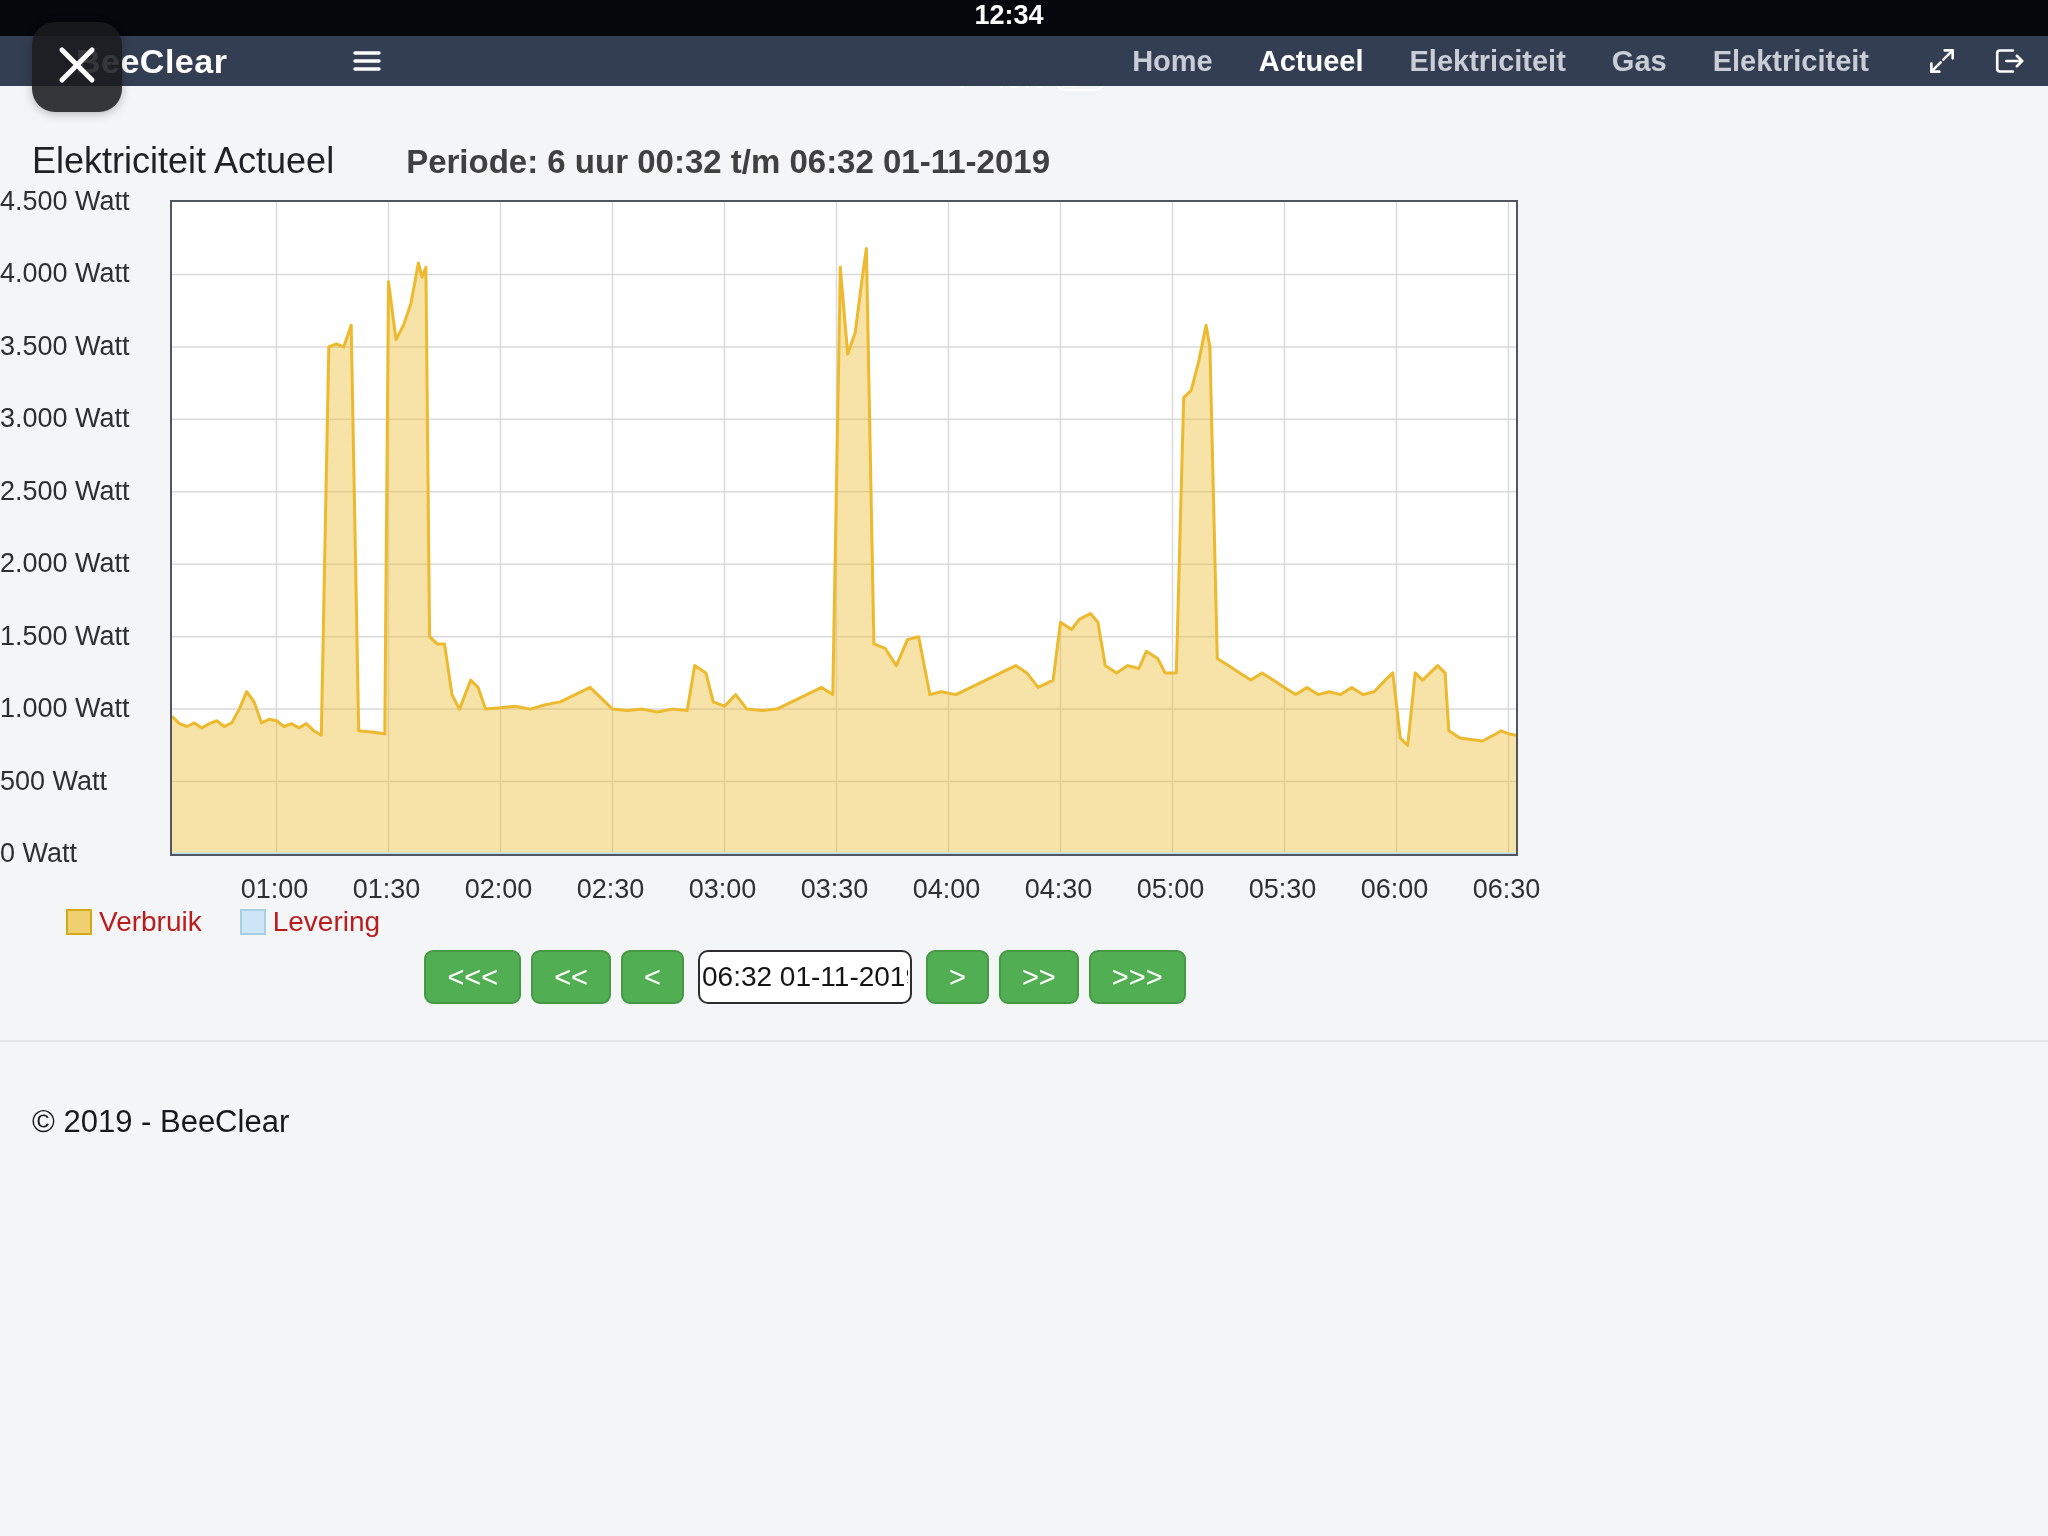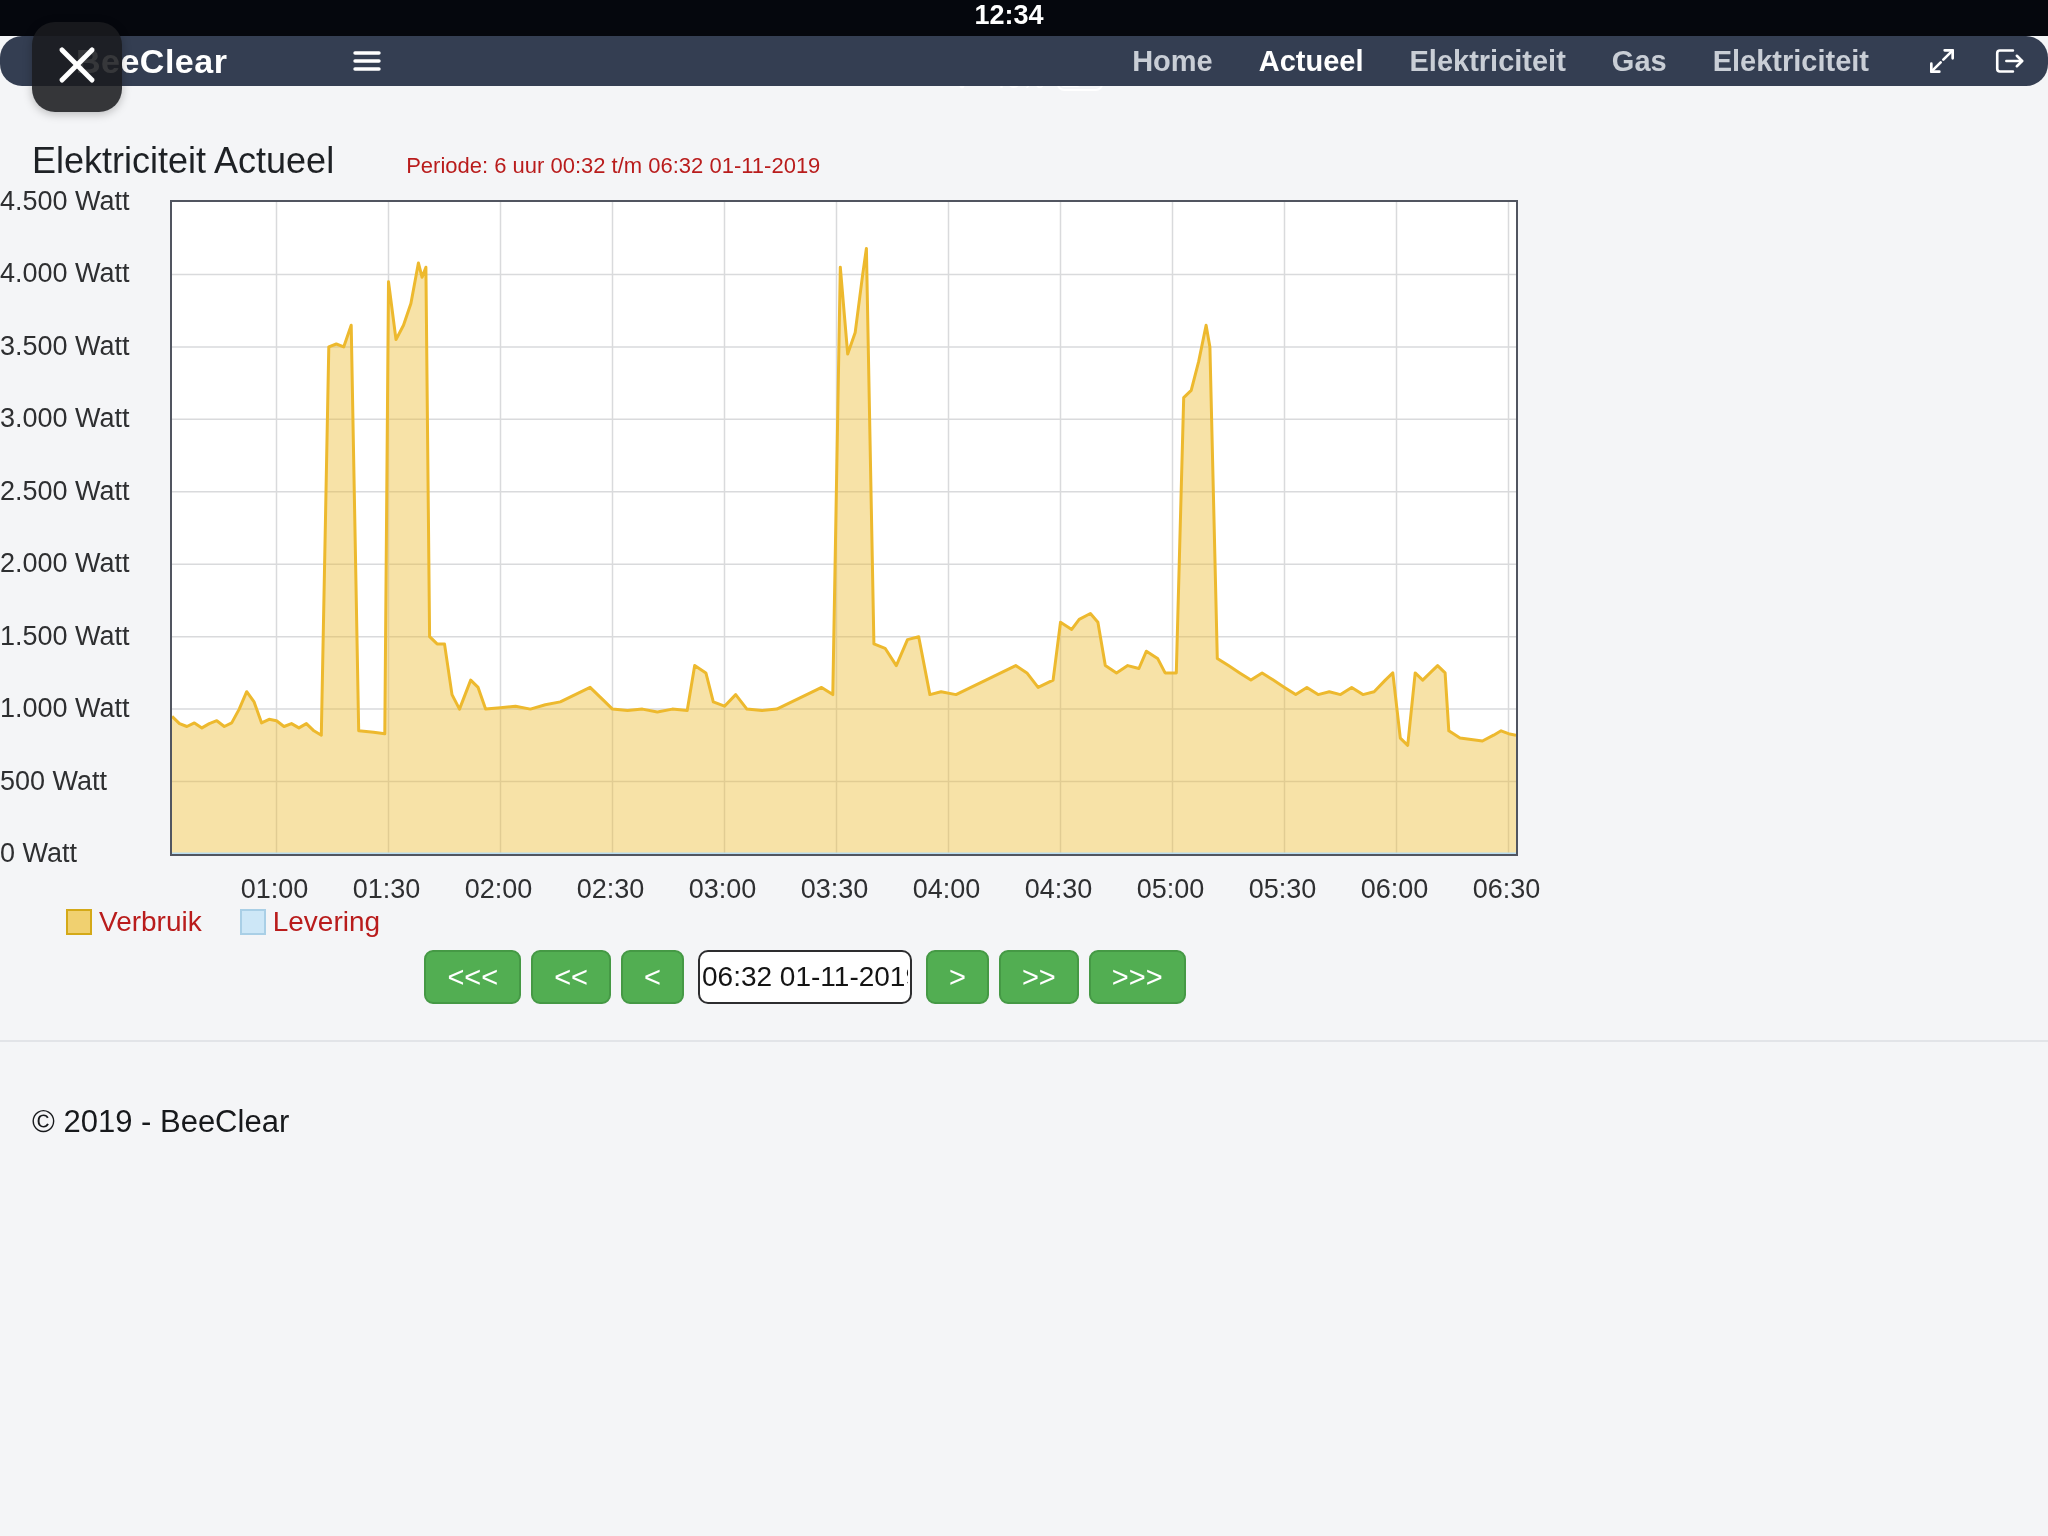"BeeClear" .navbar { border-radius: 22px -> none }
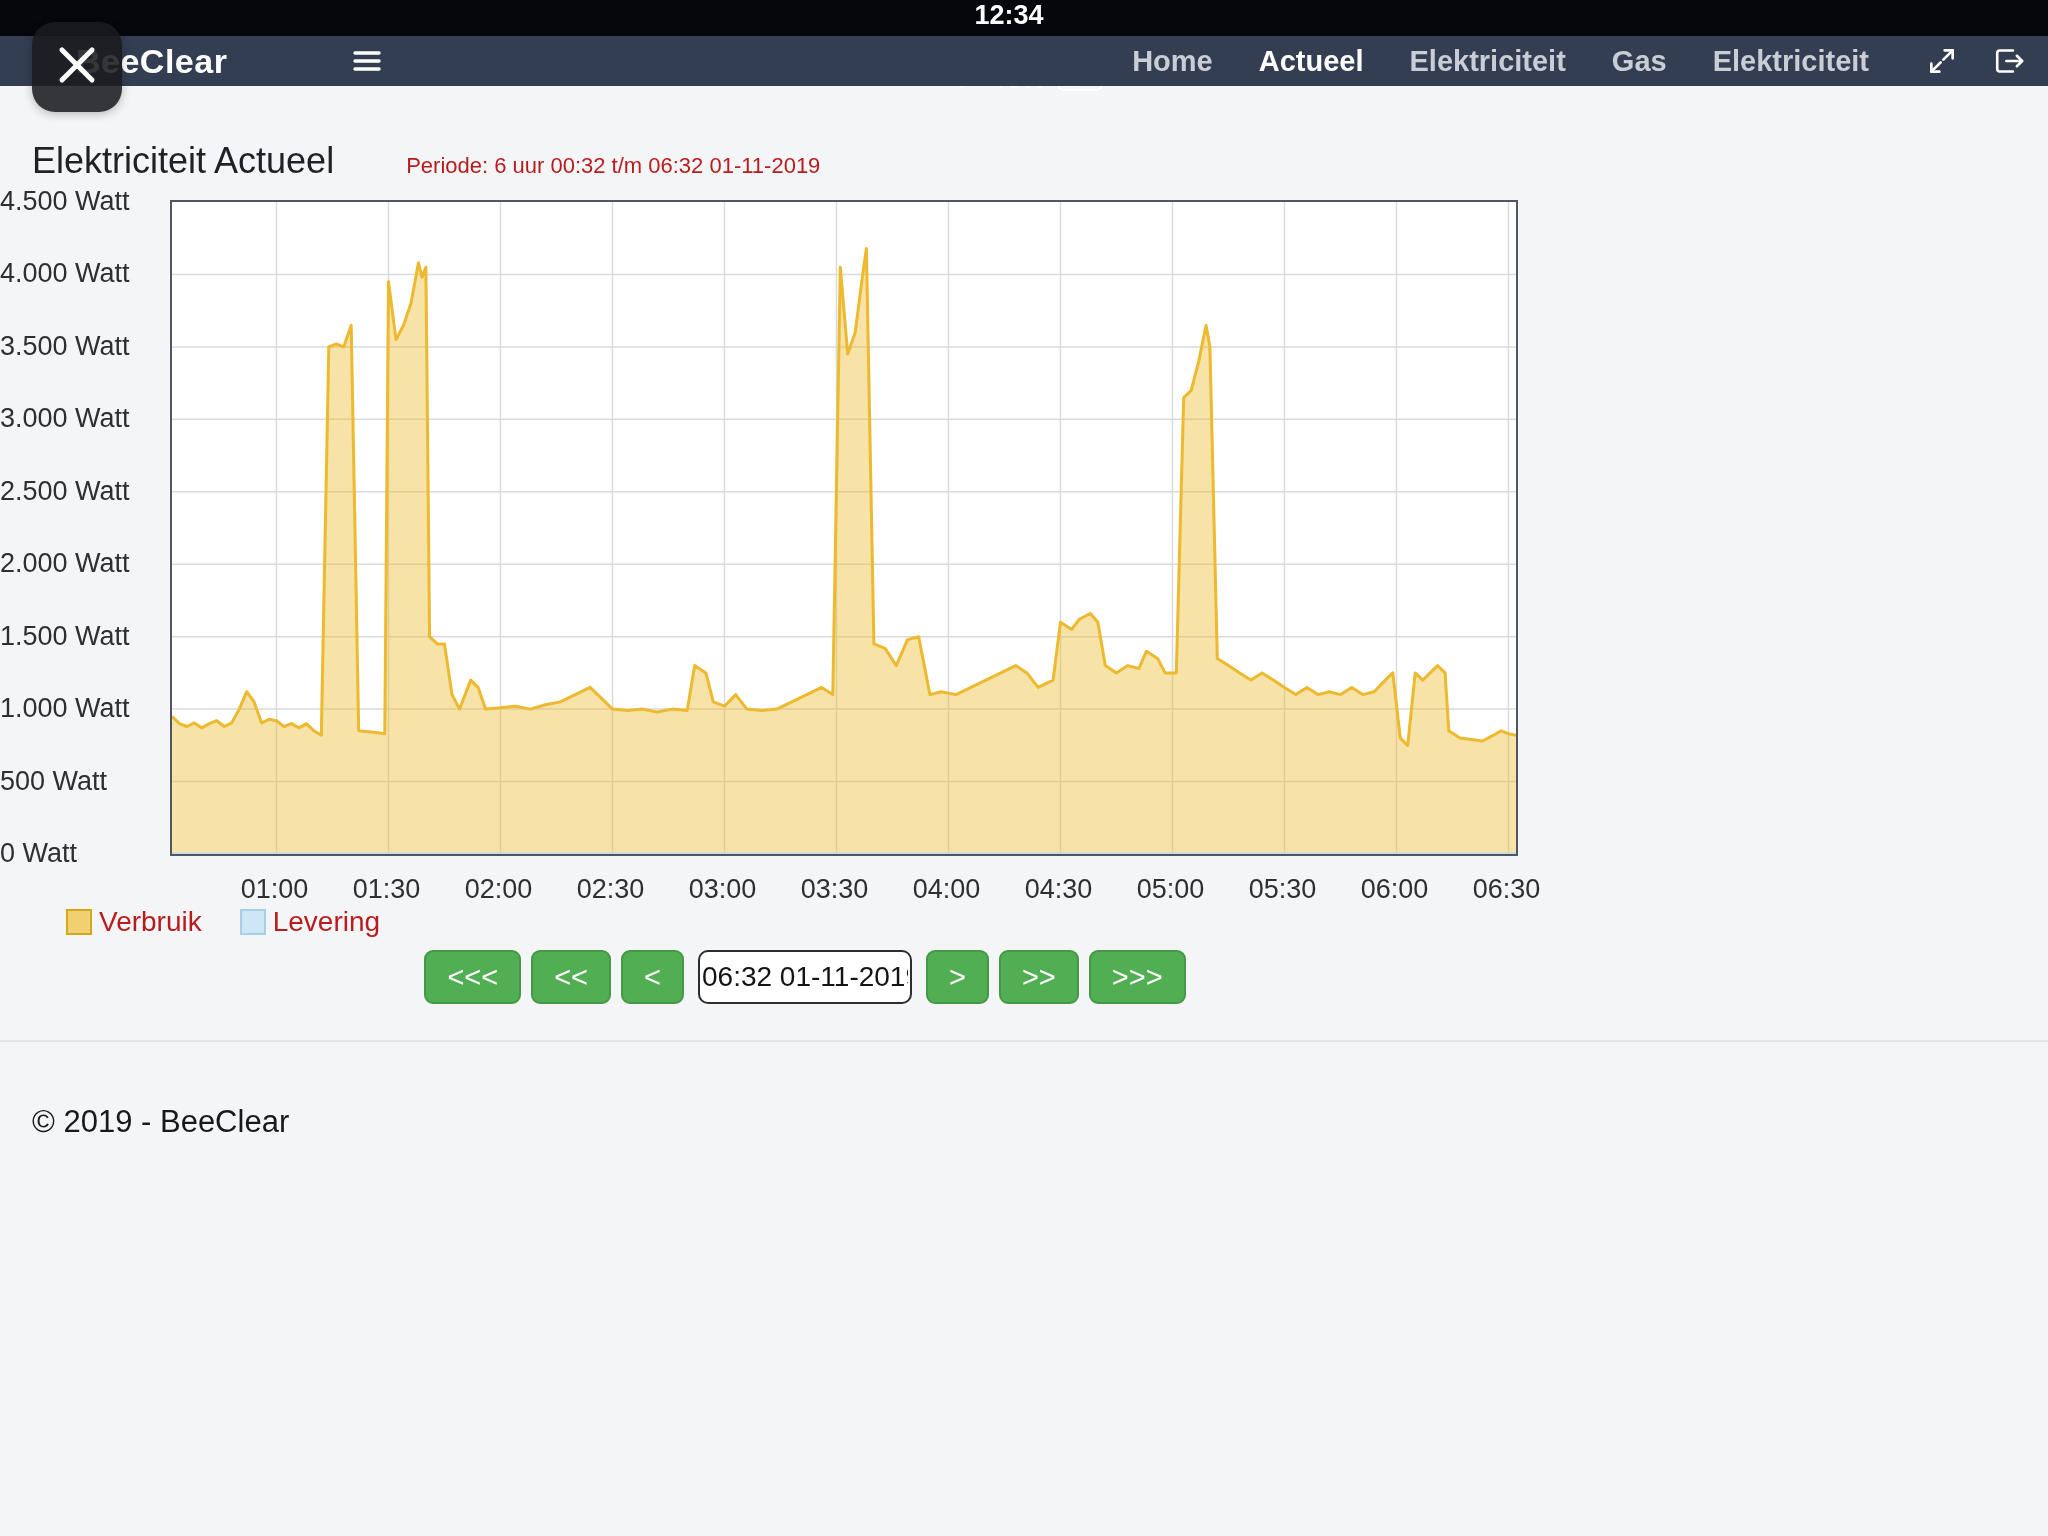"Periode: 6 uur 00:32 t/m" .period { color: #b91c1c -> #404040; font-size: 22px -> 33px; font-weight: 400 -> 700 }
